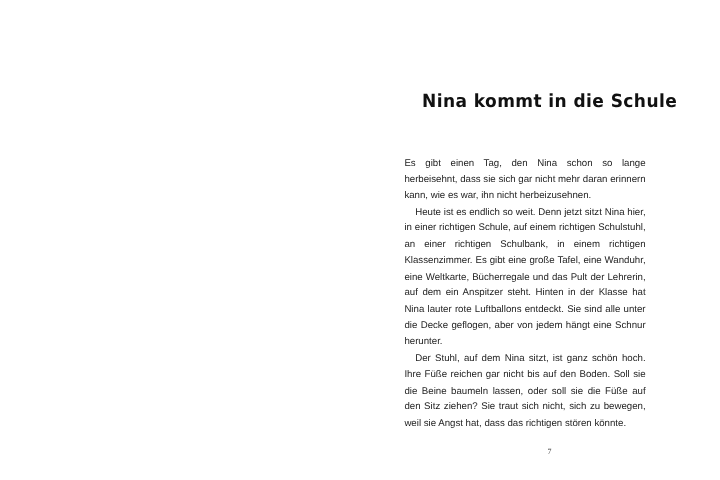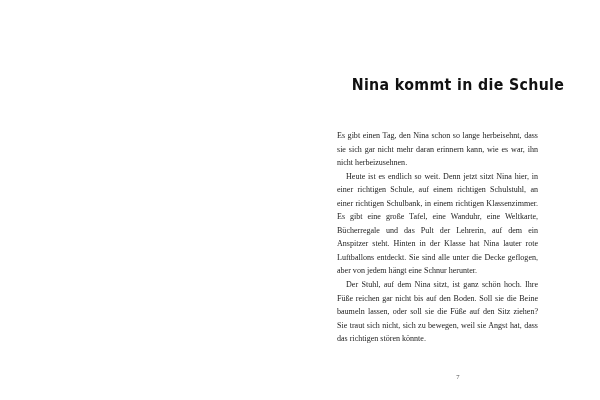"Es gibt einen Tag, den" .para { font-family: Liberation Serif, serif -> Liberation Sans, sans-serif }
